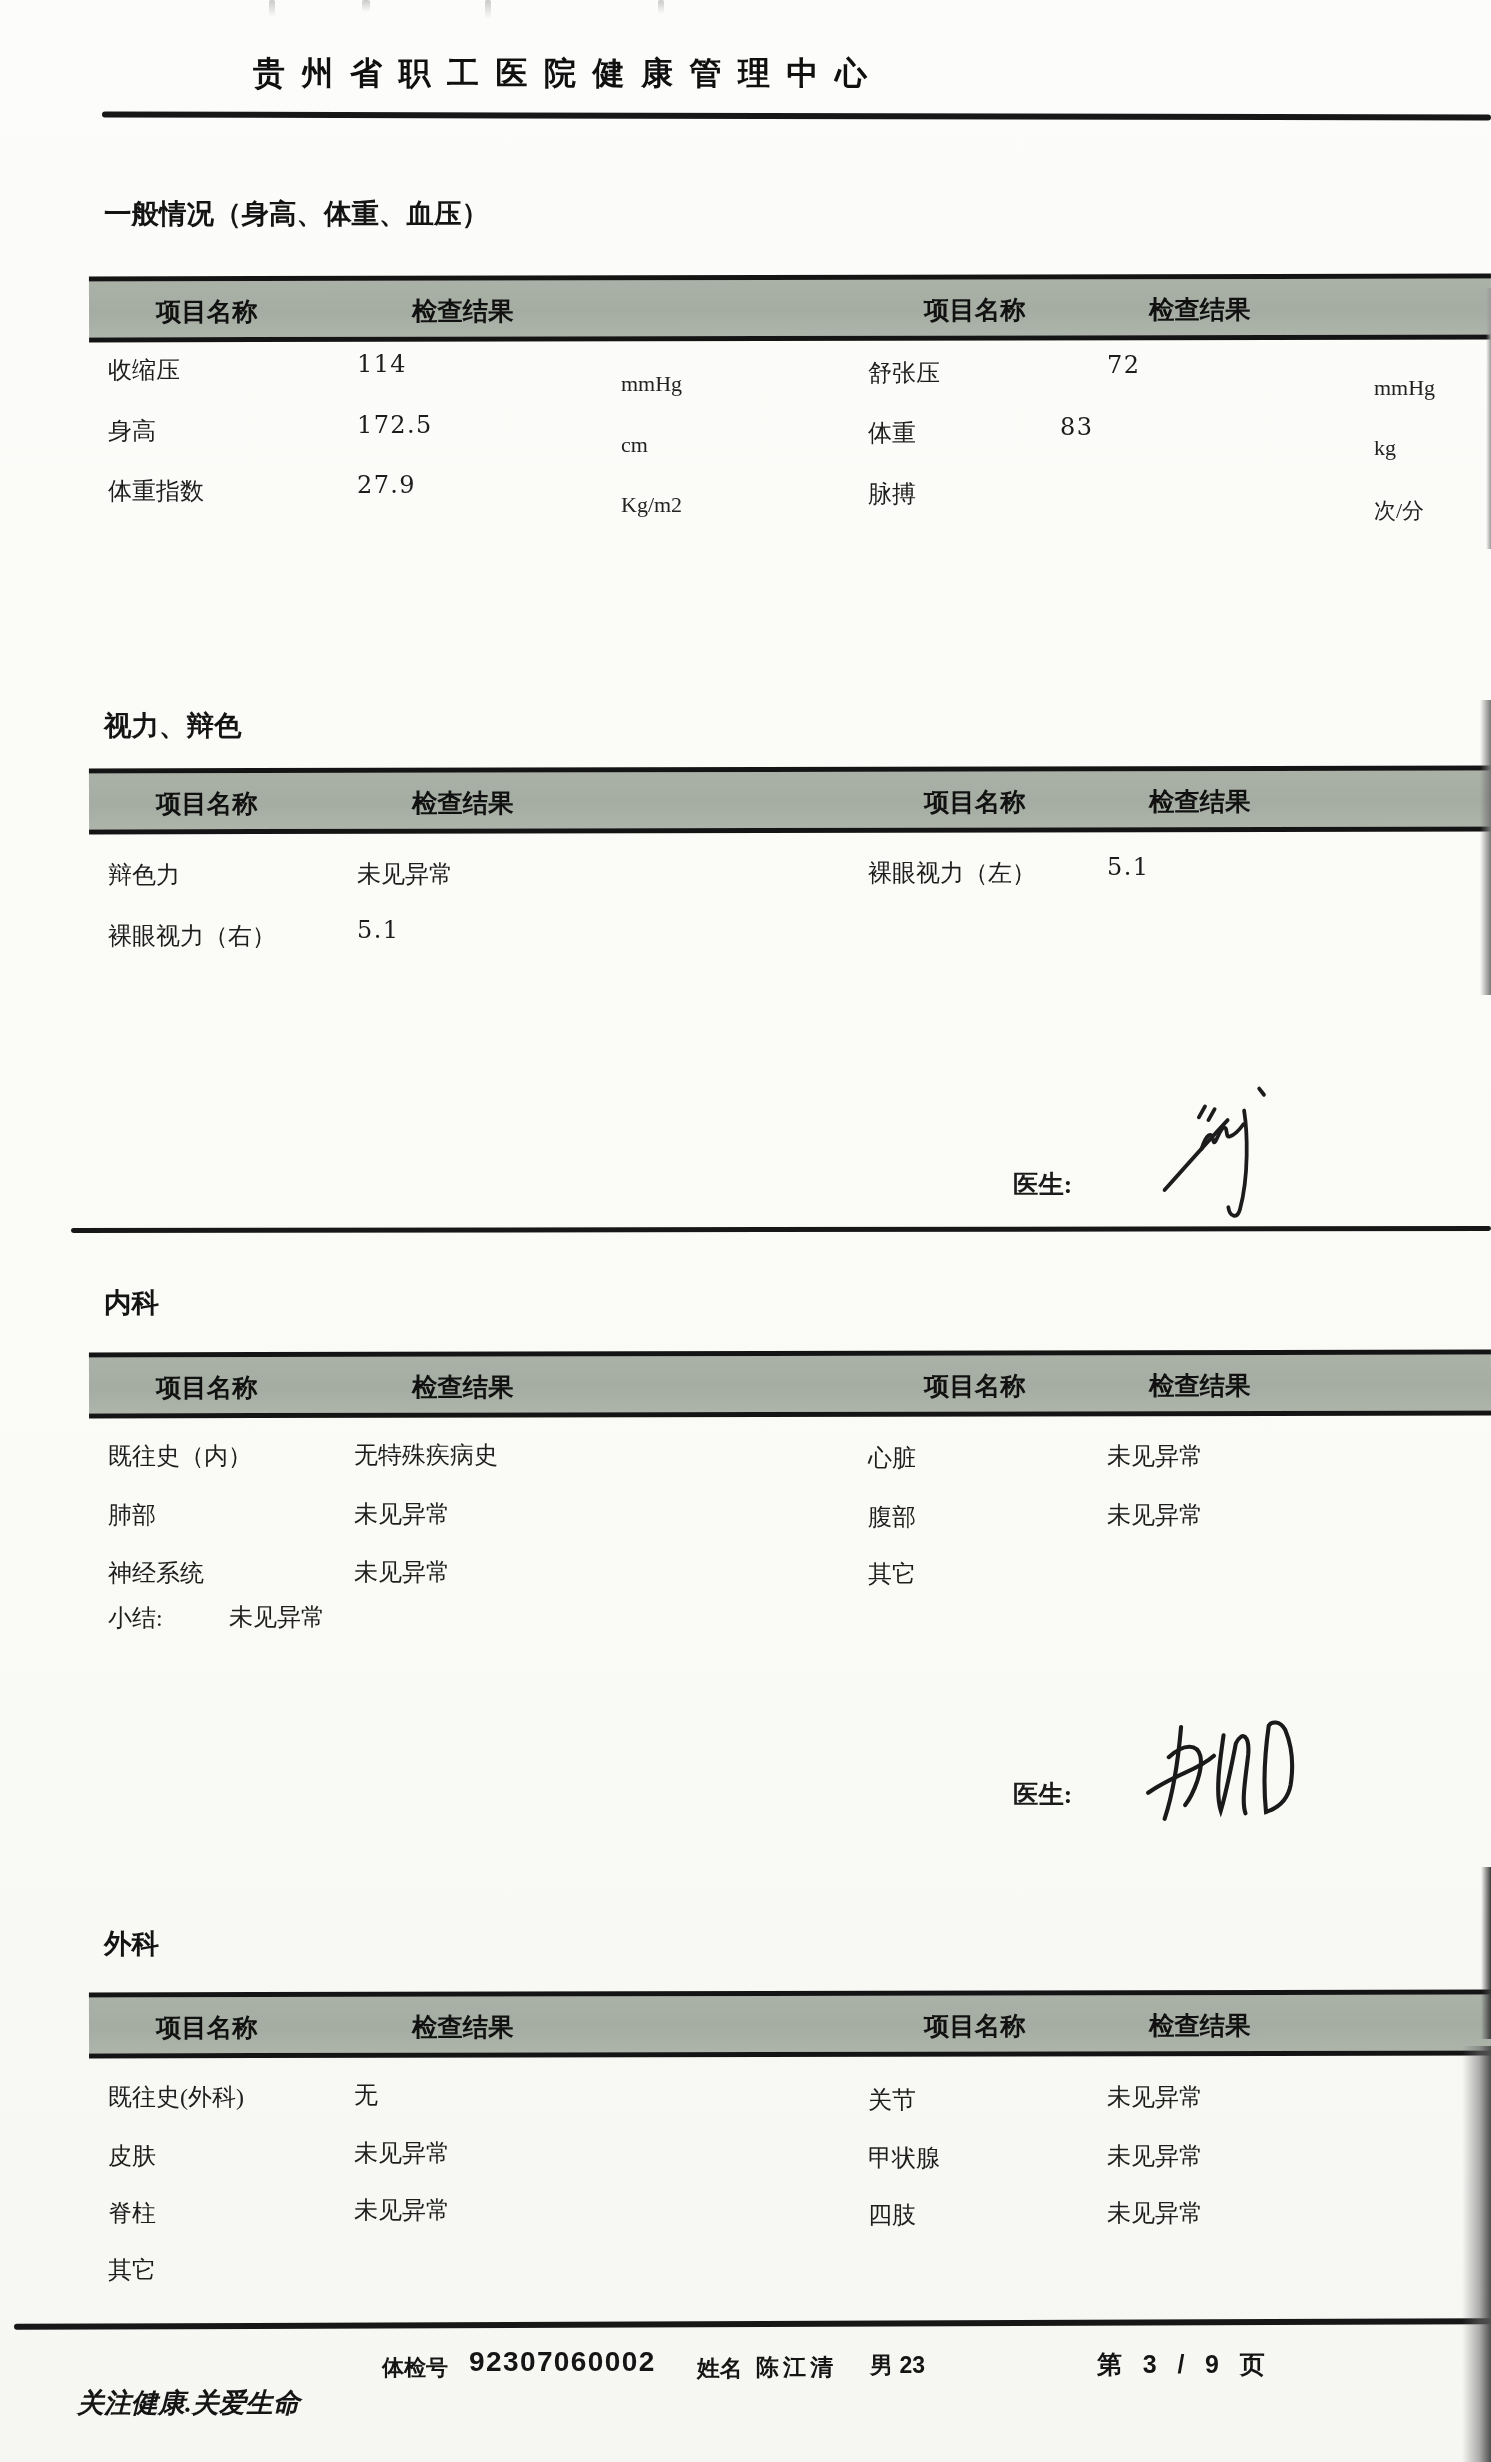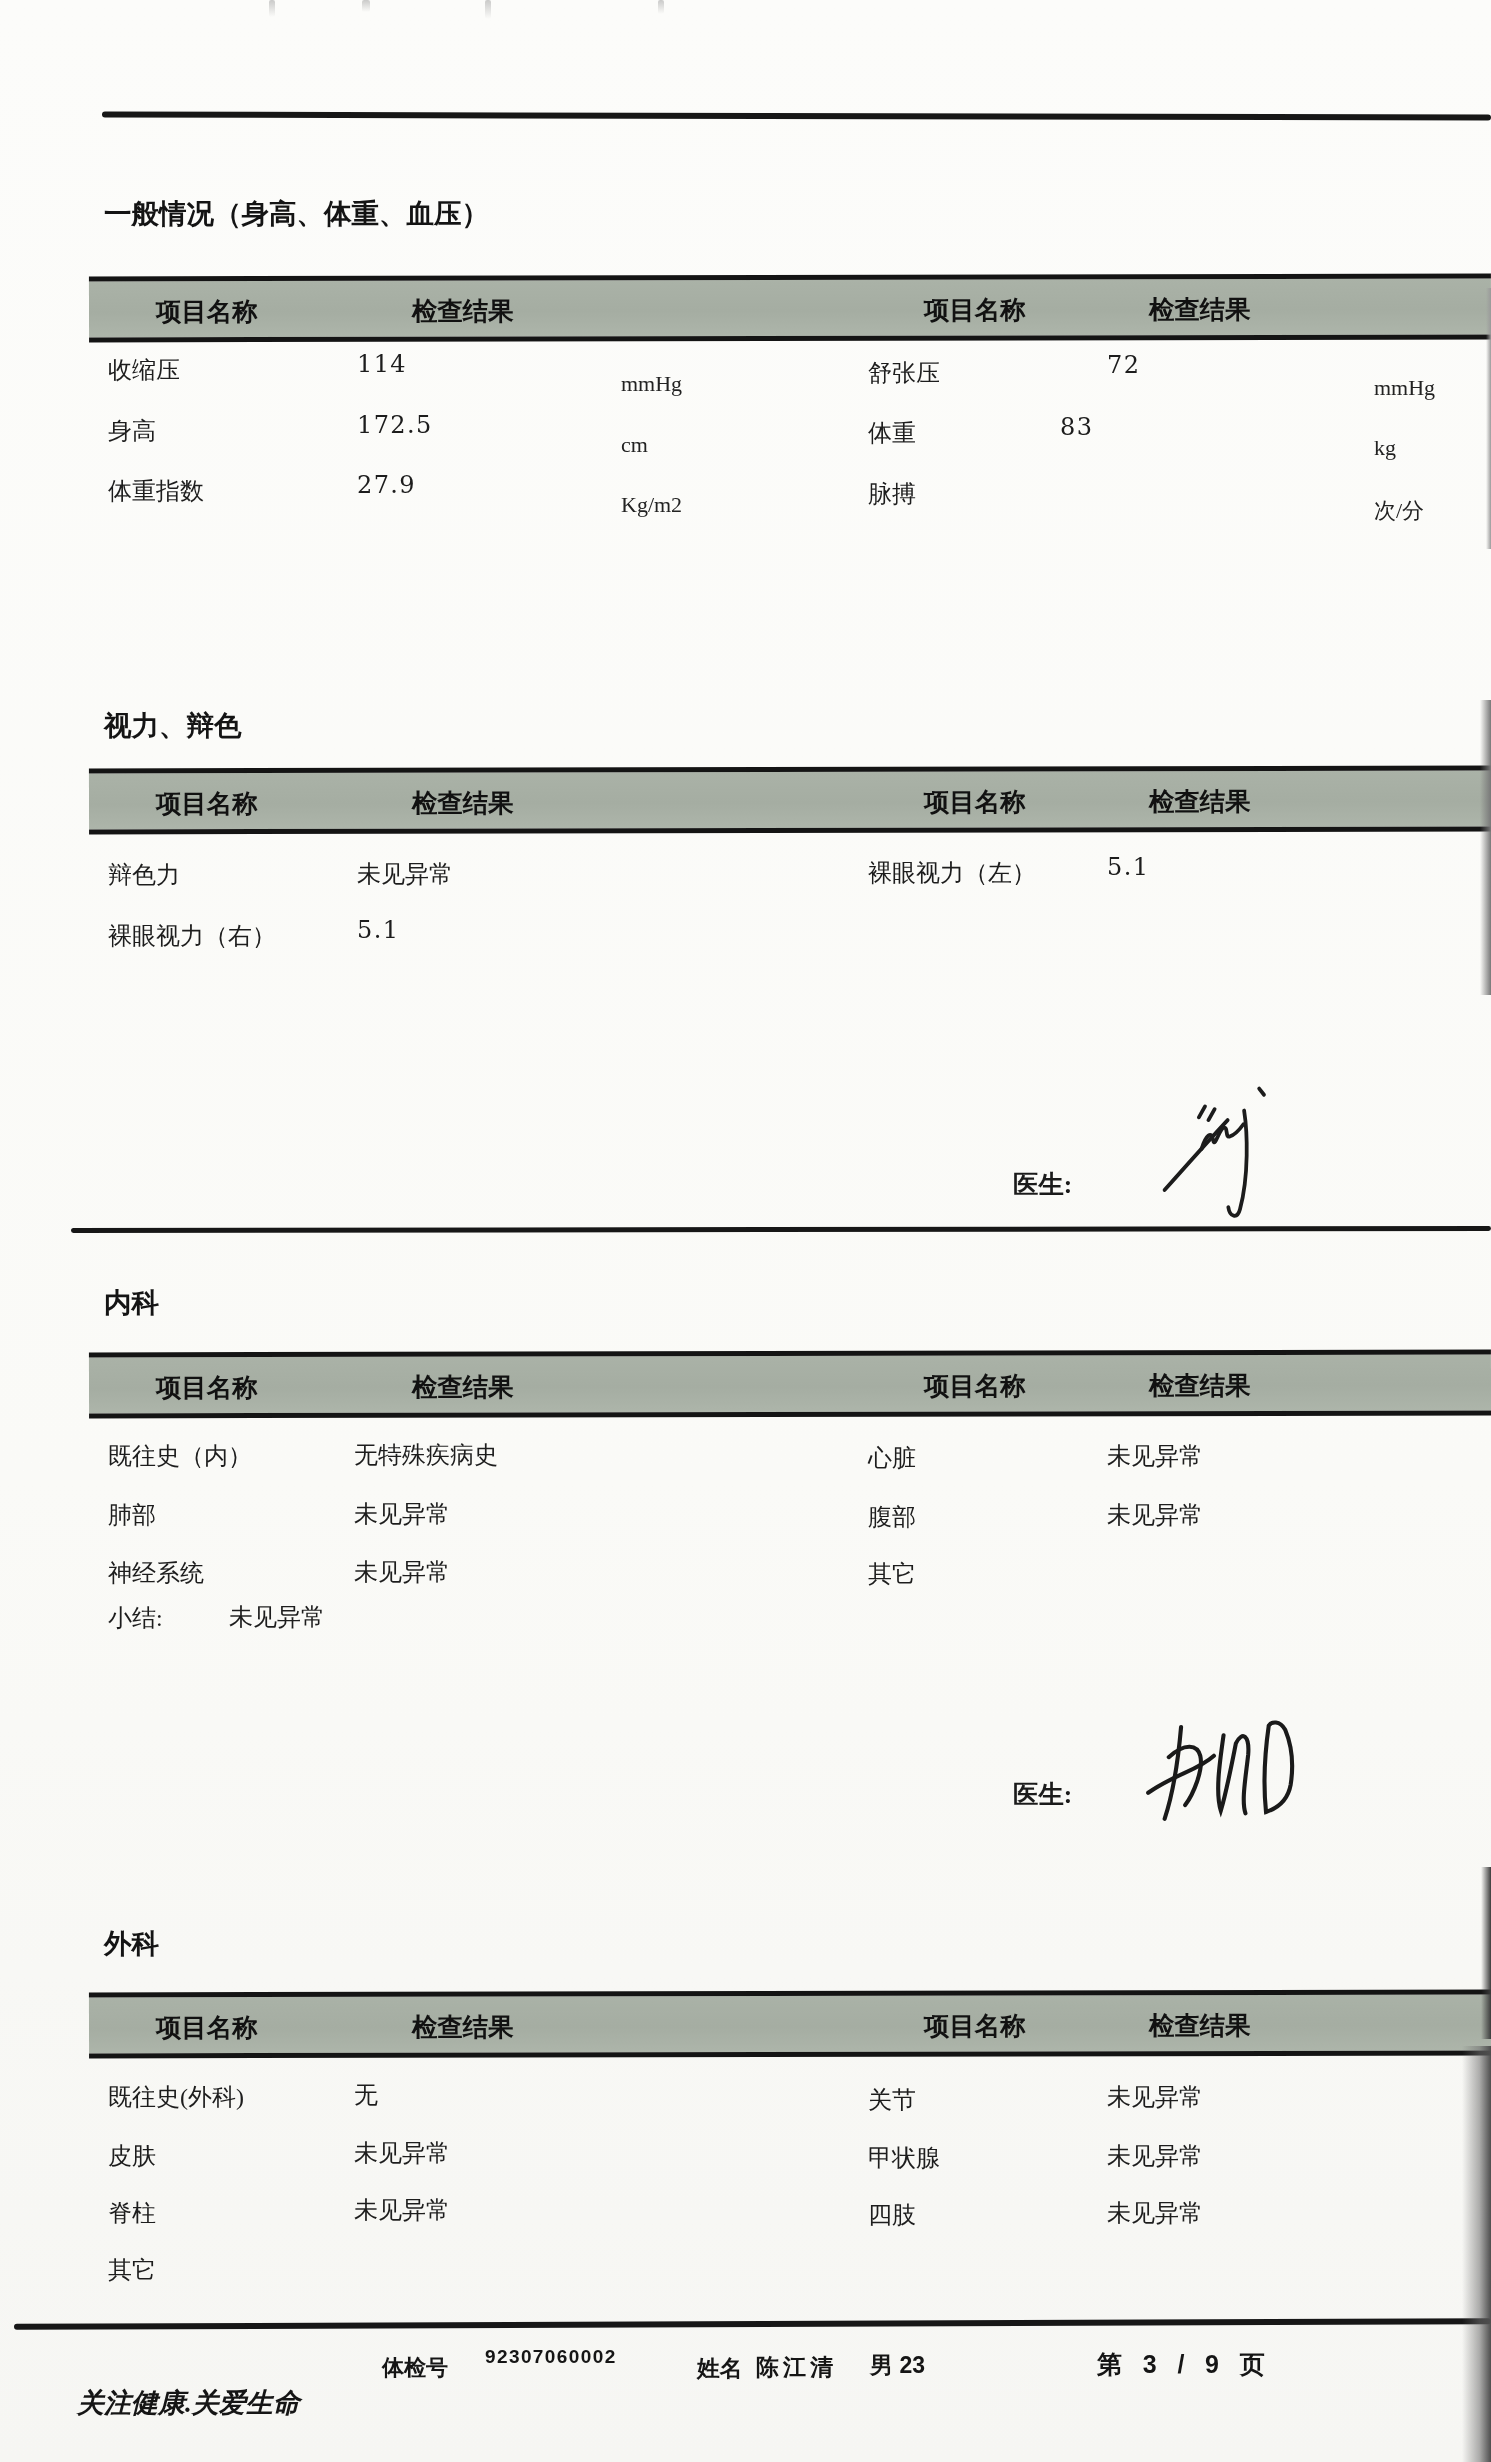"贵州省职工医院健康管理中心" div.abs { html: none -> <div>贵州省职工医院健康管理中心</div> }
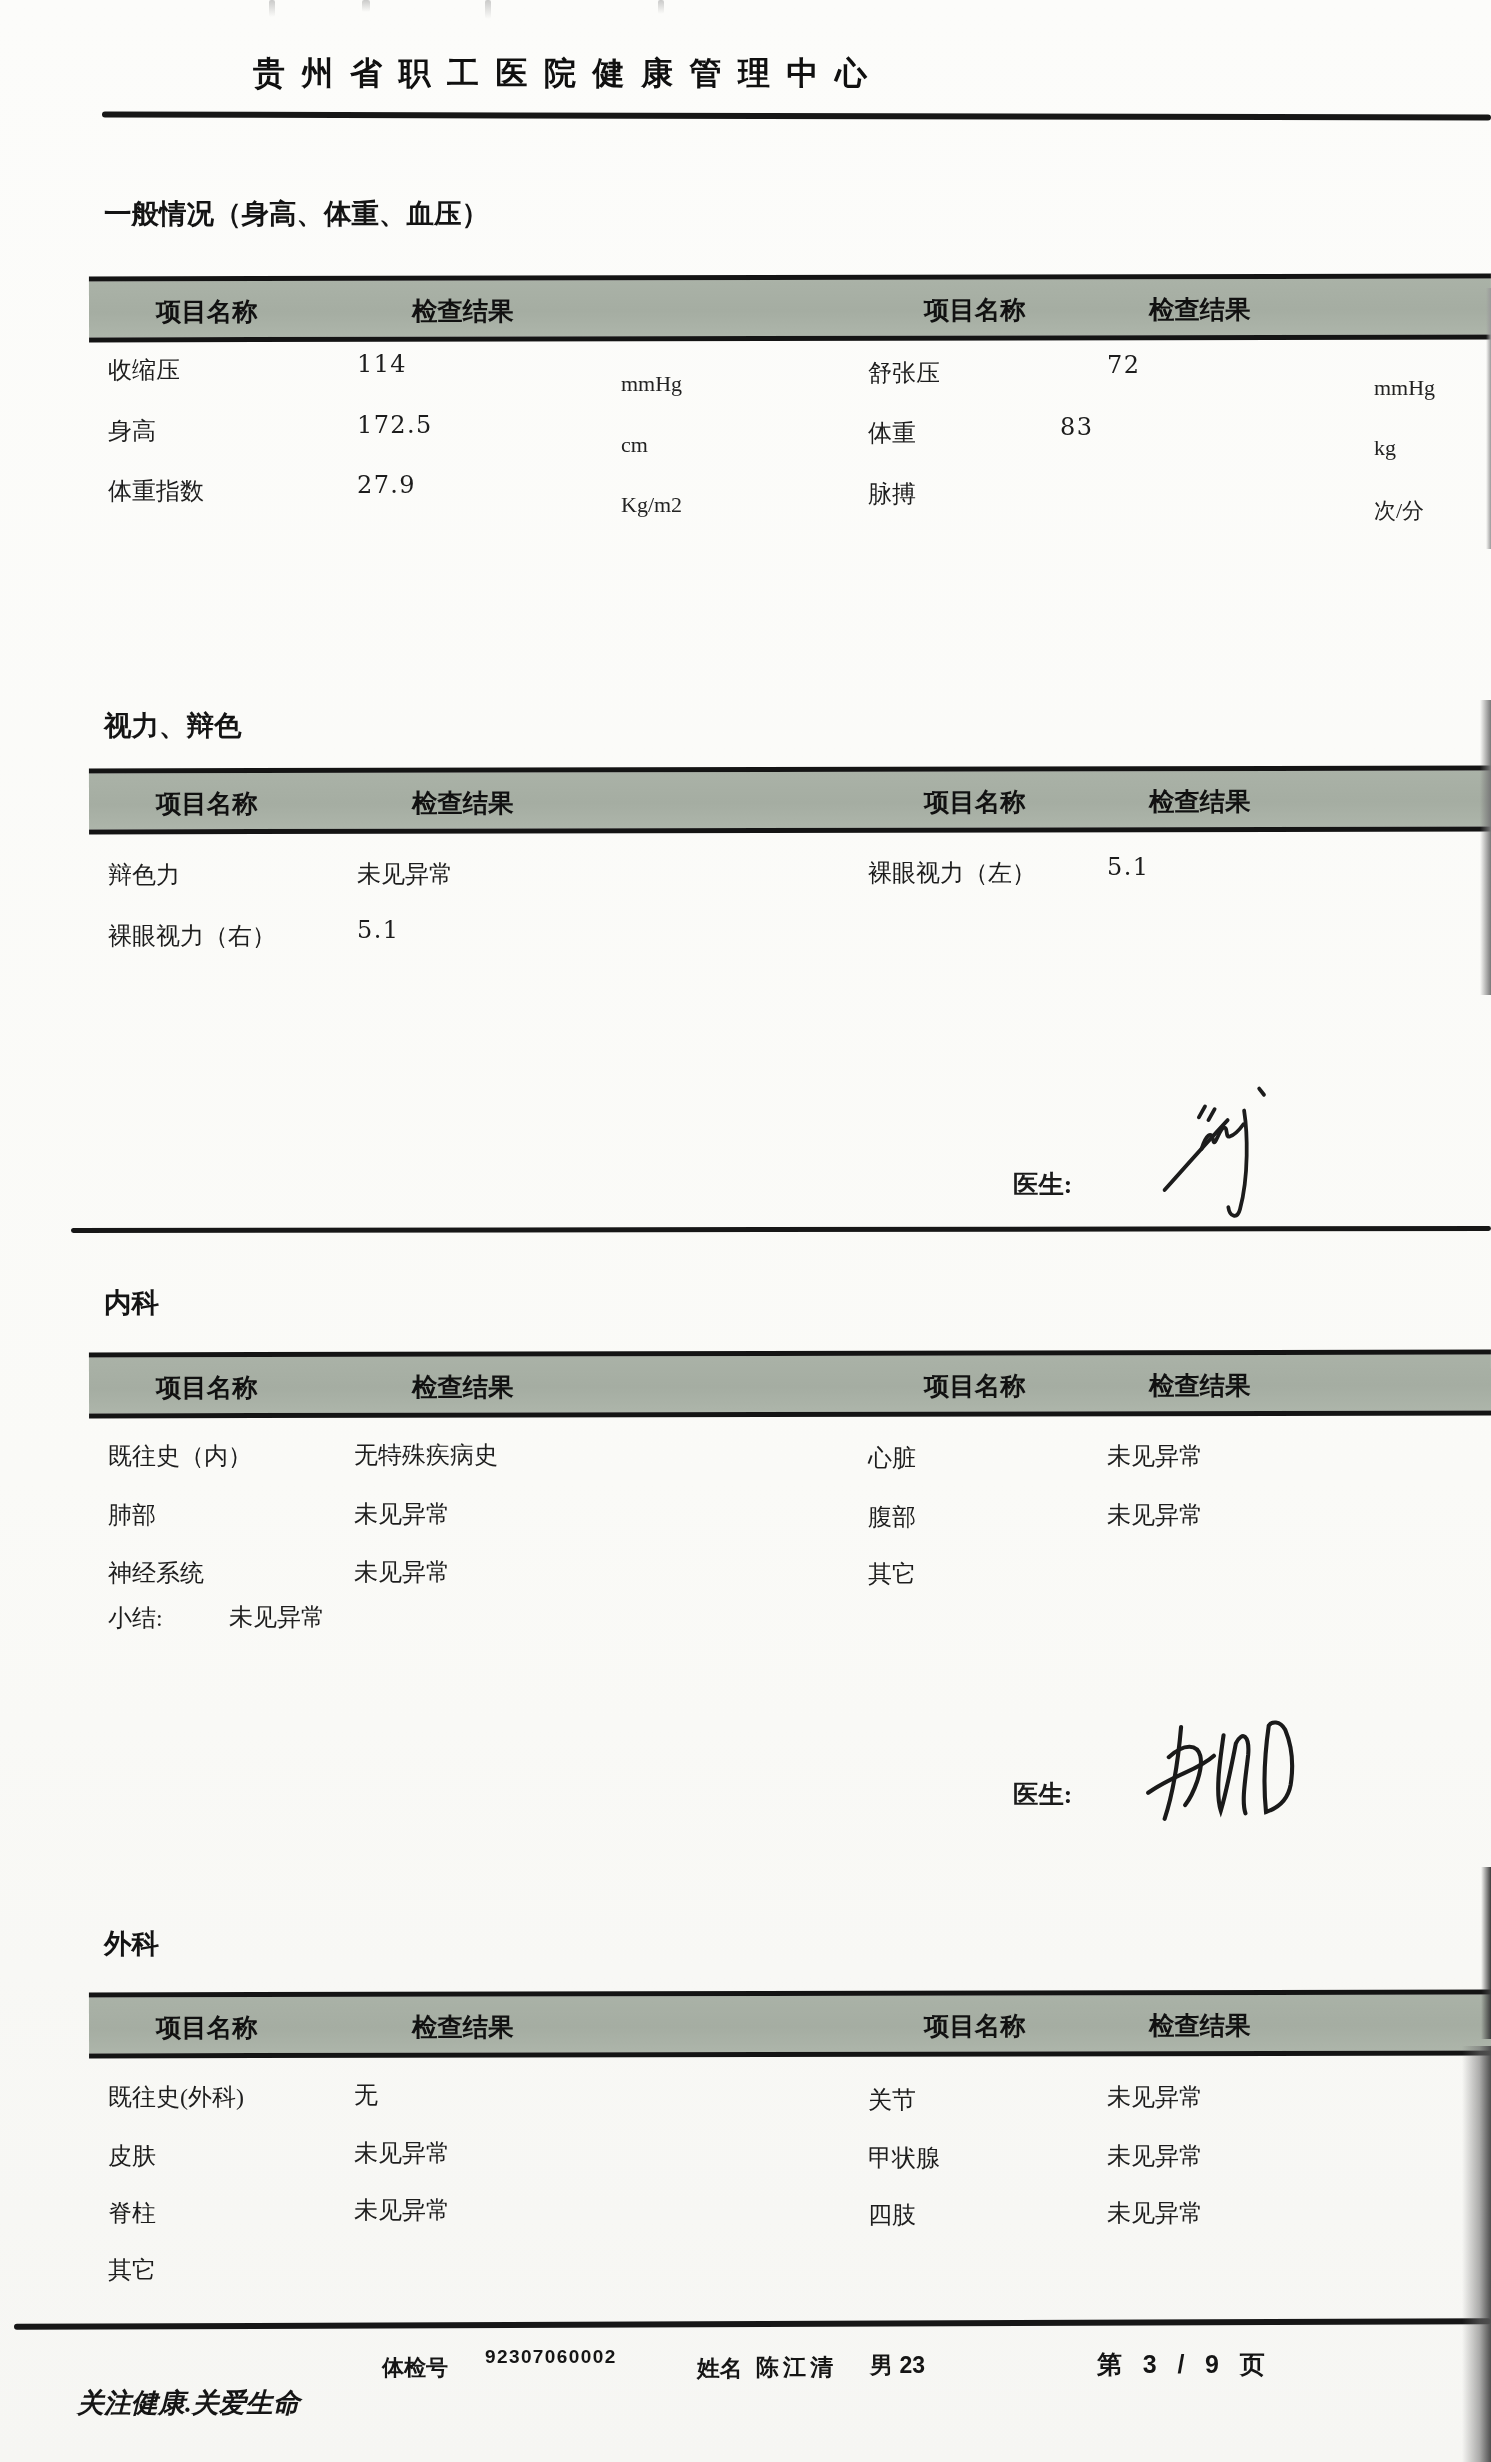"92307060002" span.footer-text { font-size: 19px -> 28px; left: 485px -> 469px }
